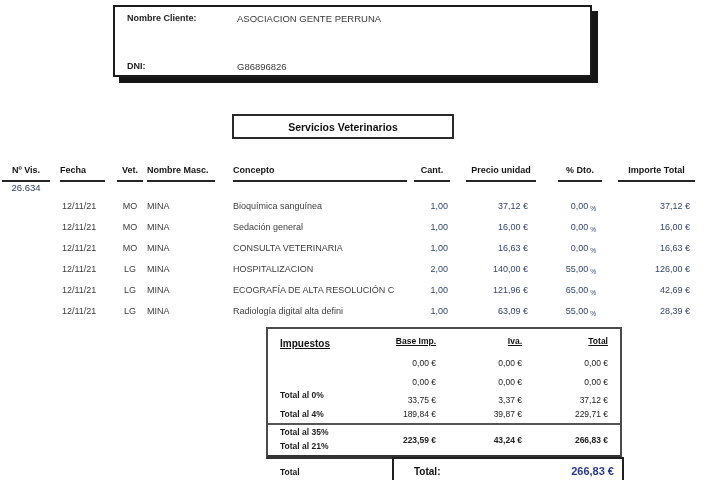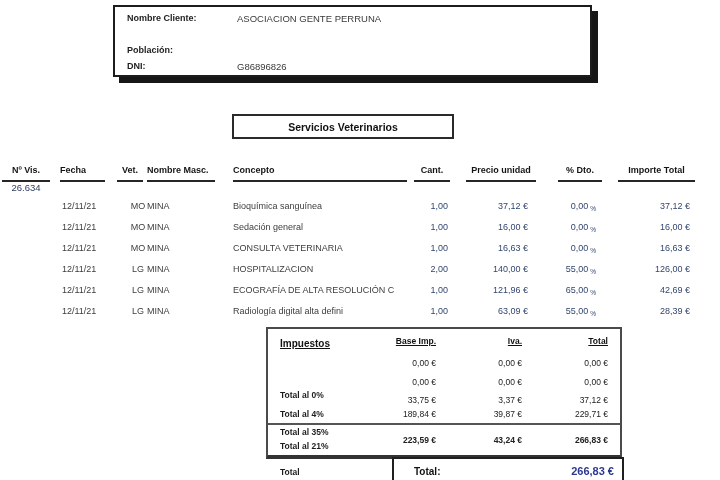"Población:" div.client-field { html: <div> <span>Población:</span> <span></span> </div> -> none }
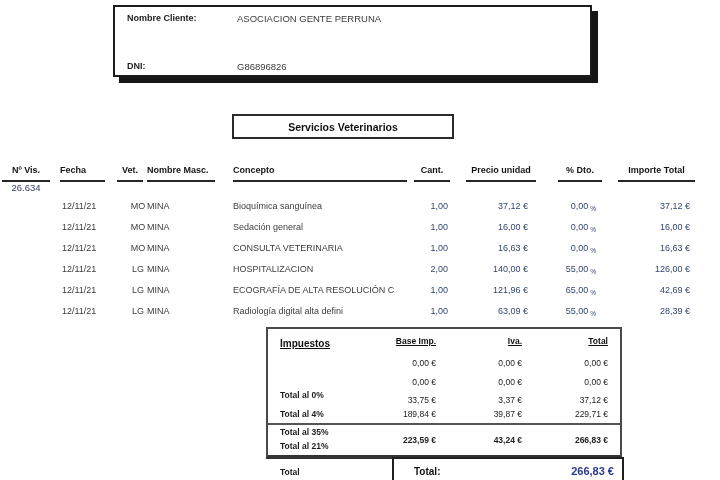"MO" .c-vet { left: 125px -> 117px }
